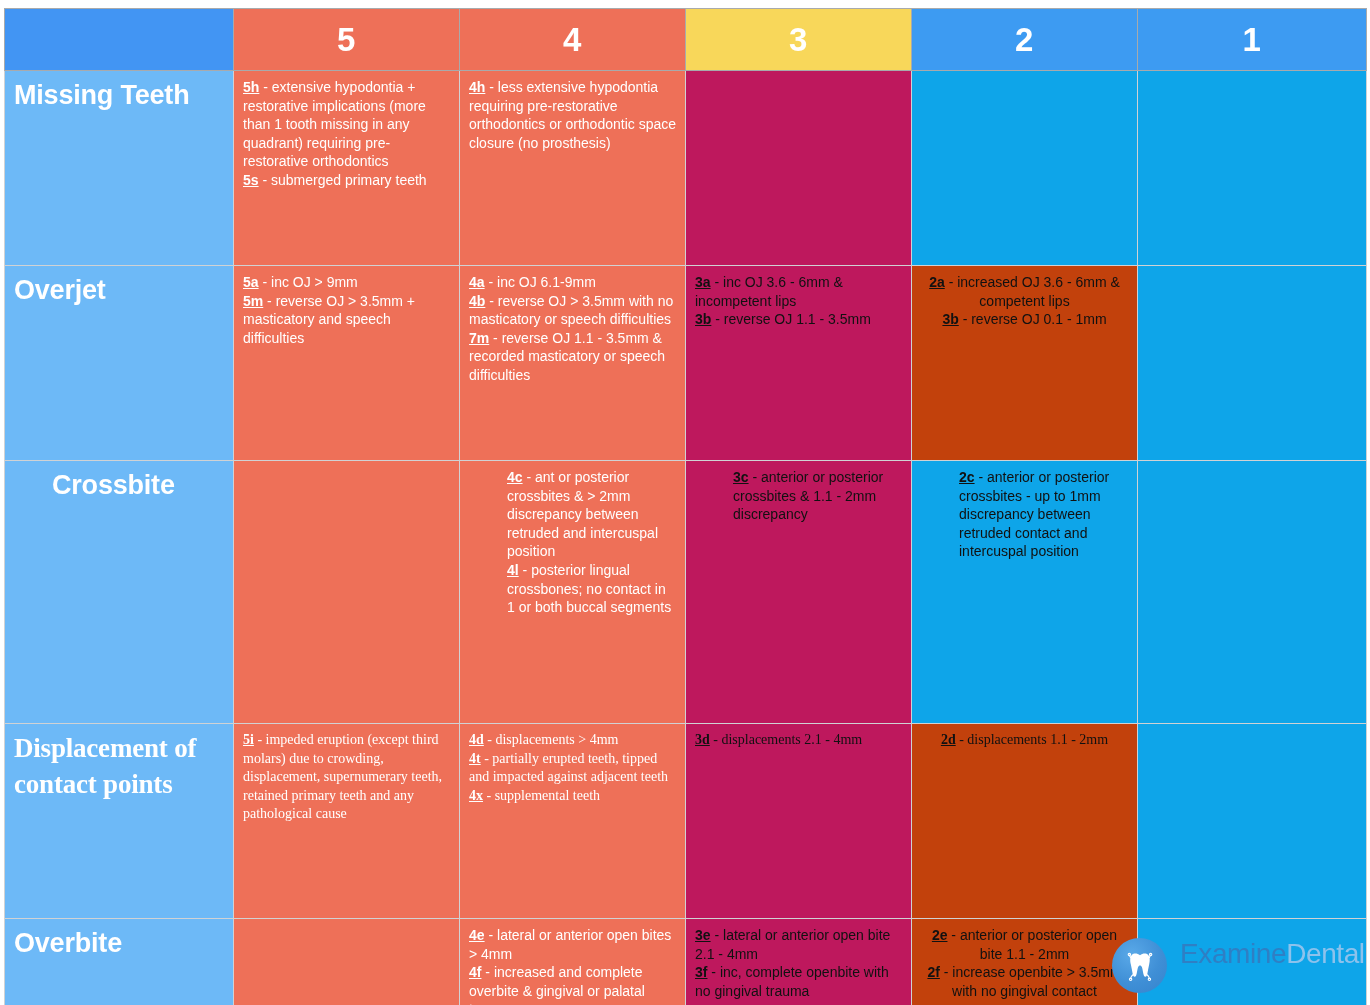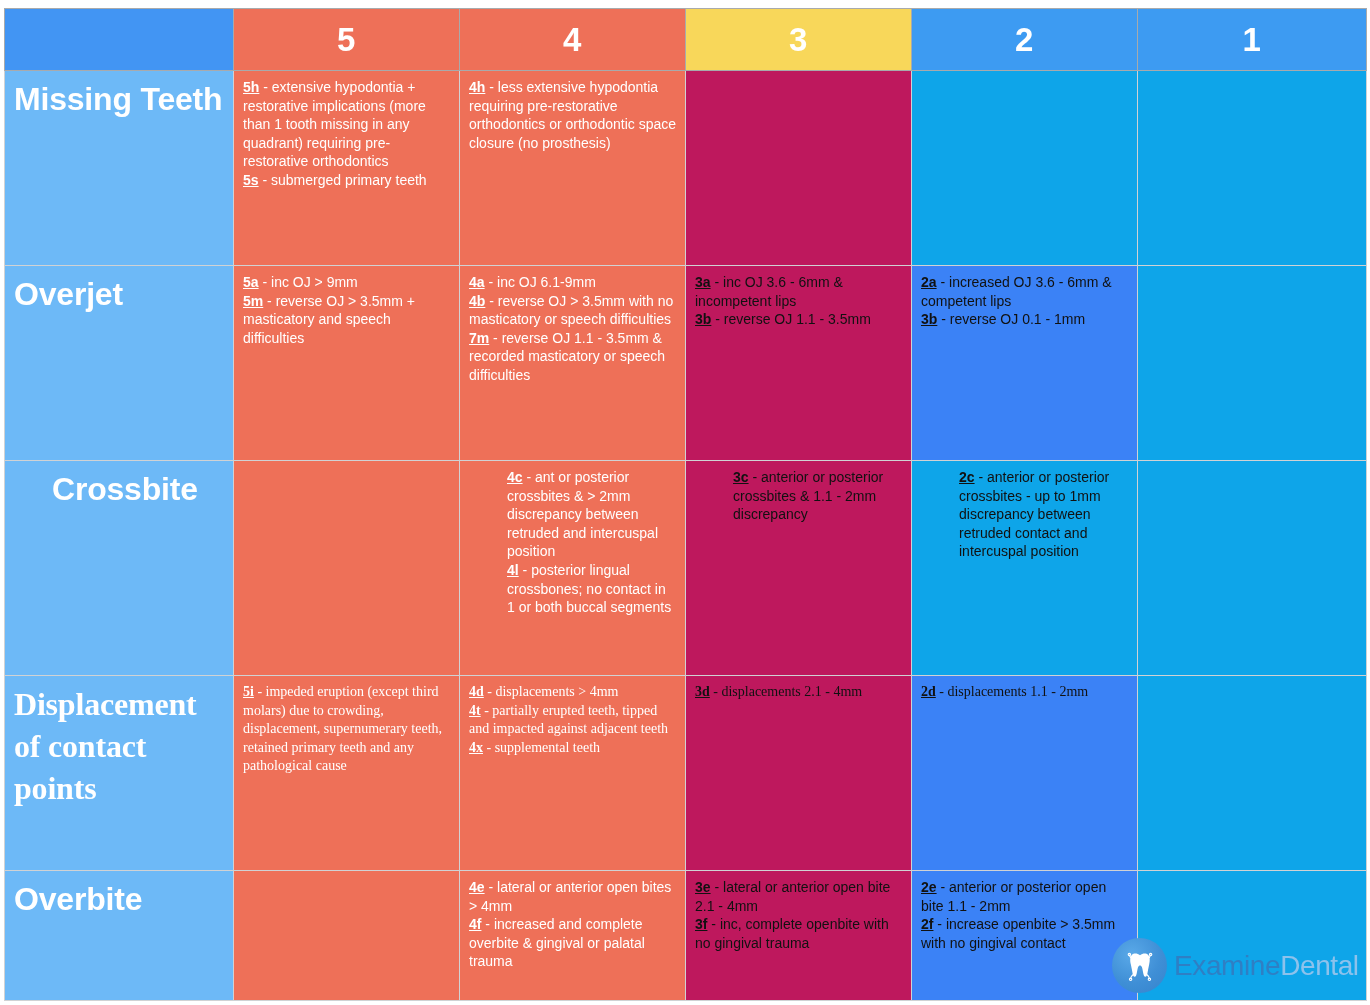"Missing Teeth" td.rowlabel { font-size: 32px -> 27px }
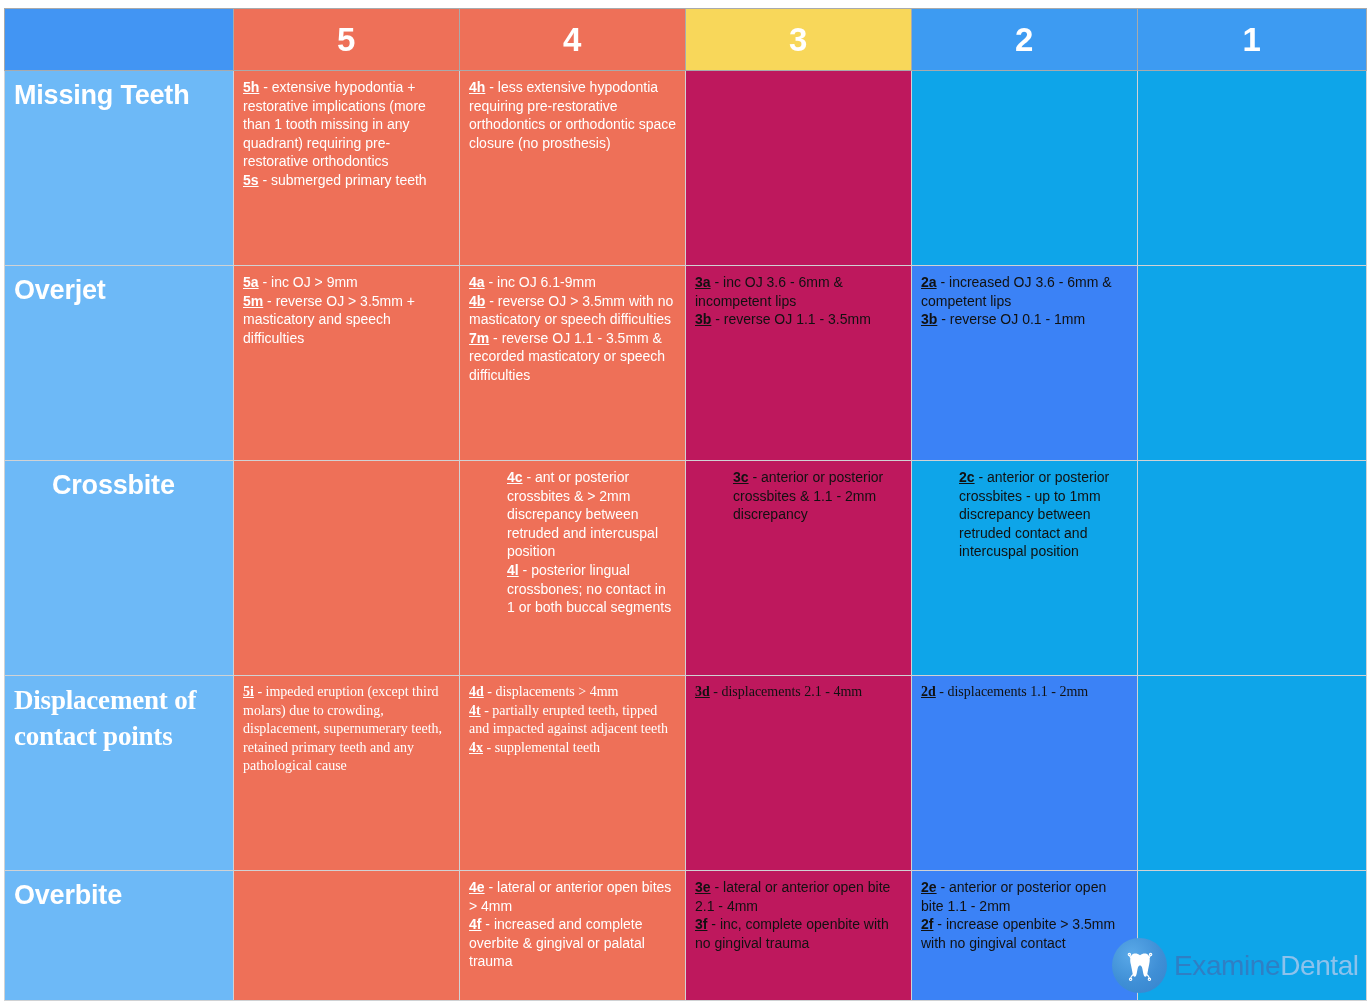"2a - increased OJ 3.6" td.tint { background: #3b82f6 -> #c2410c; text-align: none -> center }
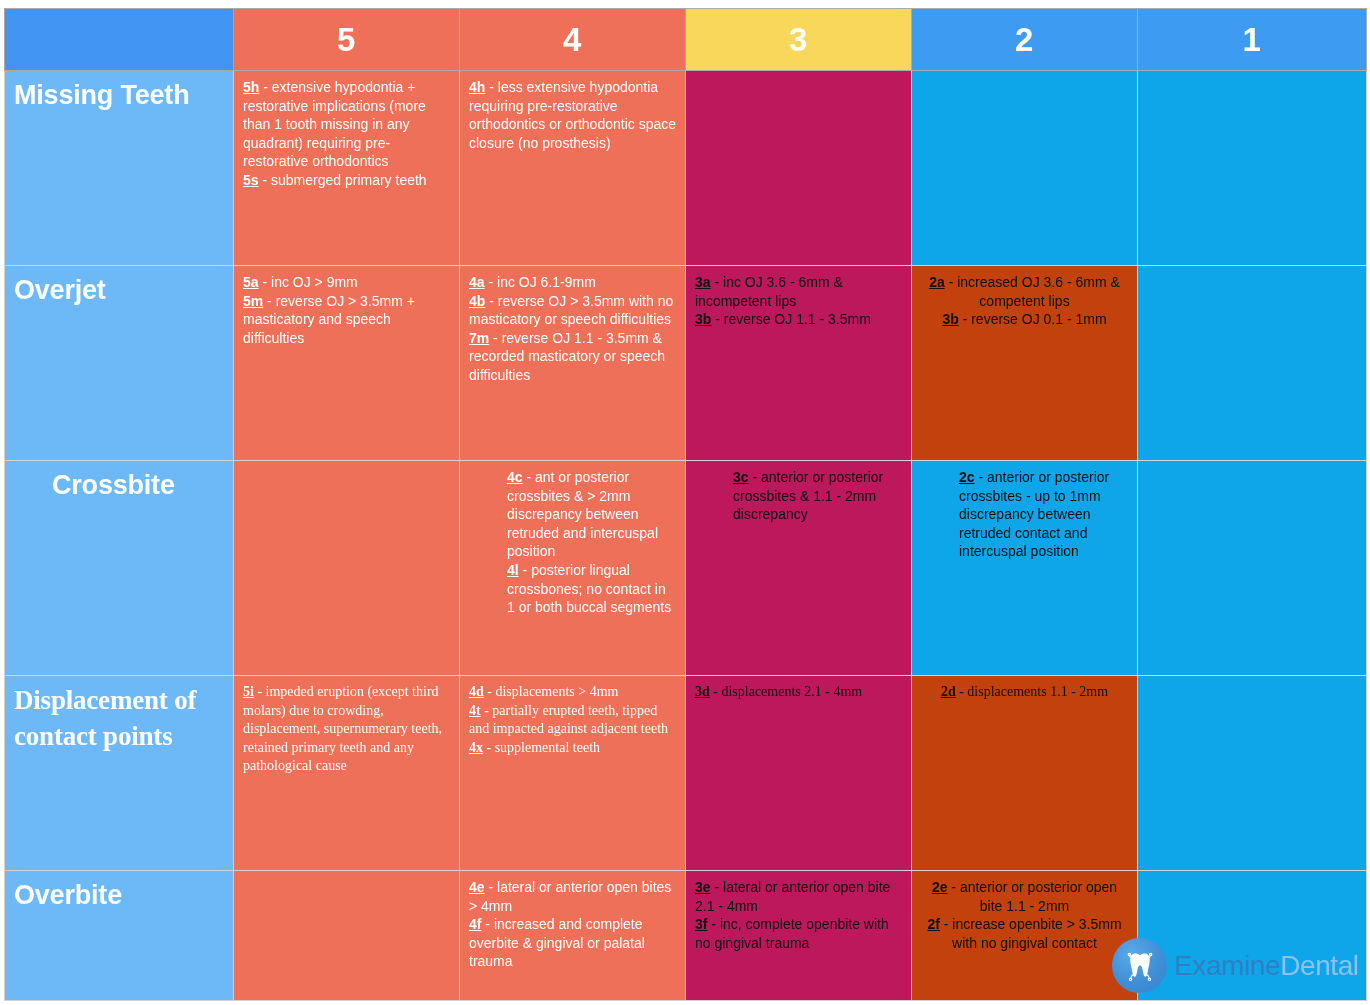"Crossbite" tr.r2 td { height: 215px -> 263px }
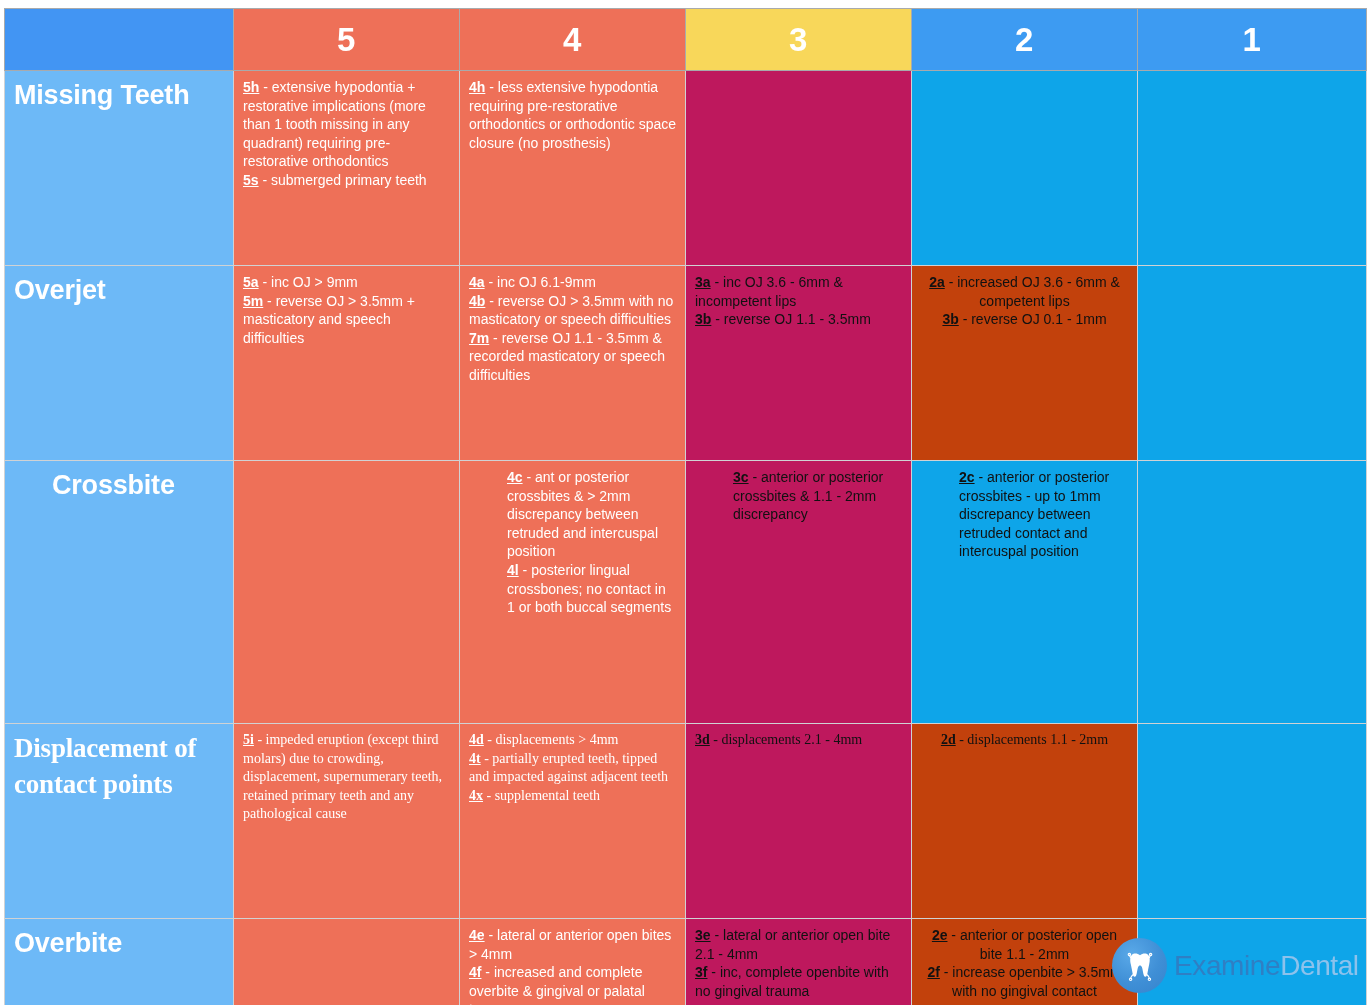"ExamineDental" #logo { align-items: center -> flex-start; gap: 7px -> 13px }
